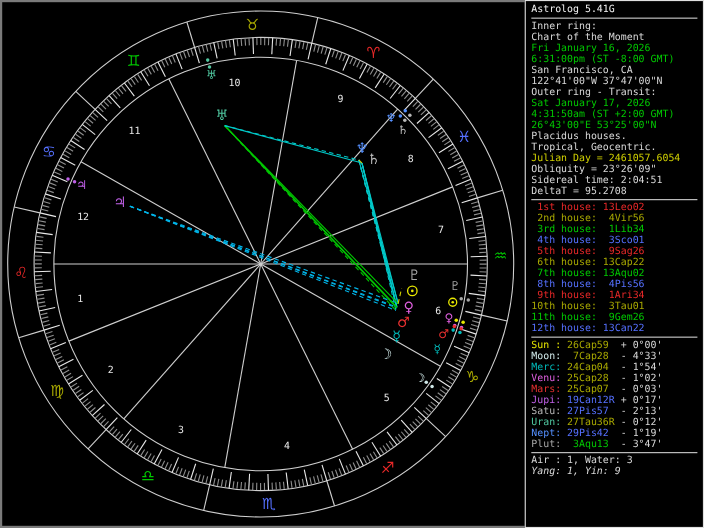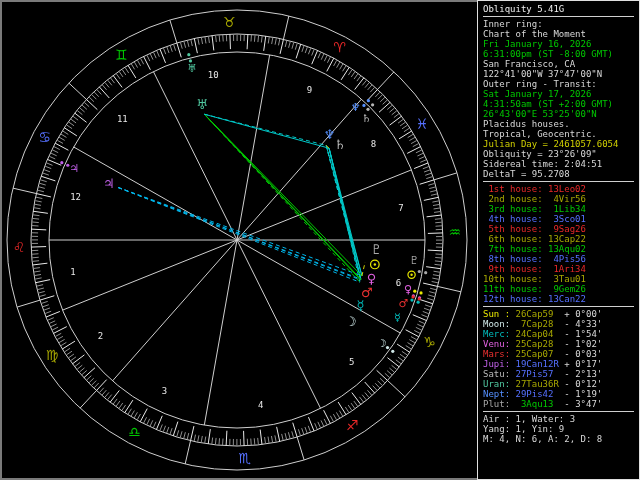"Obliquity 5.41G" div.title { text: Obliquity -> Astrolog }
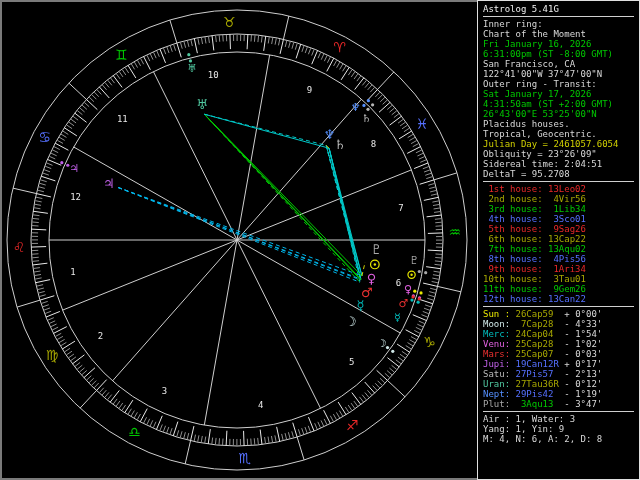"Yang: 1, Yin: 9" div { font-style: none -> italic }
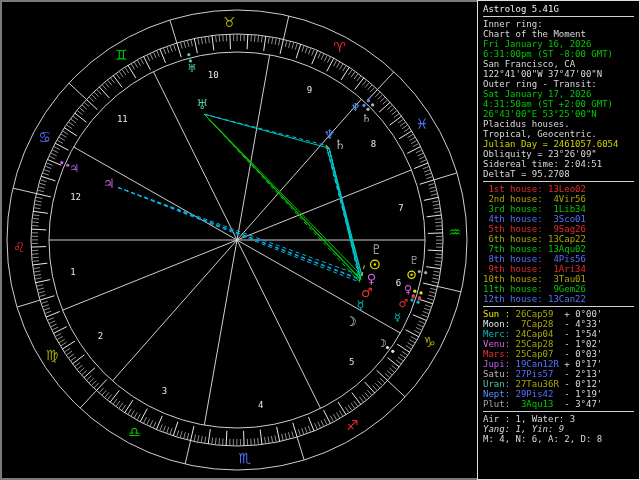"M: 4, N: 6, A:" div { html: <div>M: 4, N: 6, A: 2, D: 8</div> -> none }
